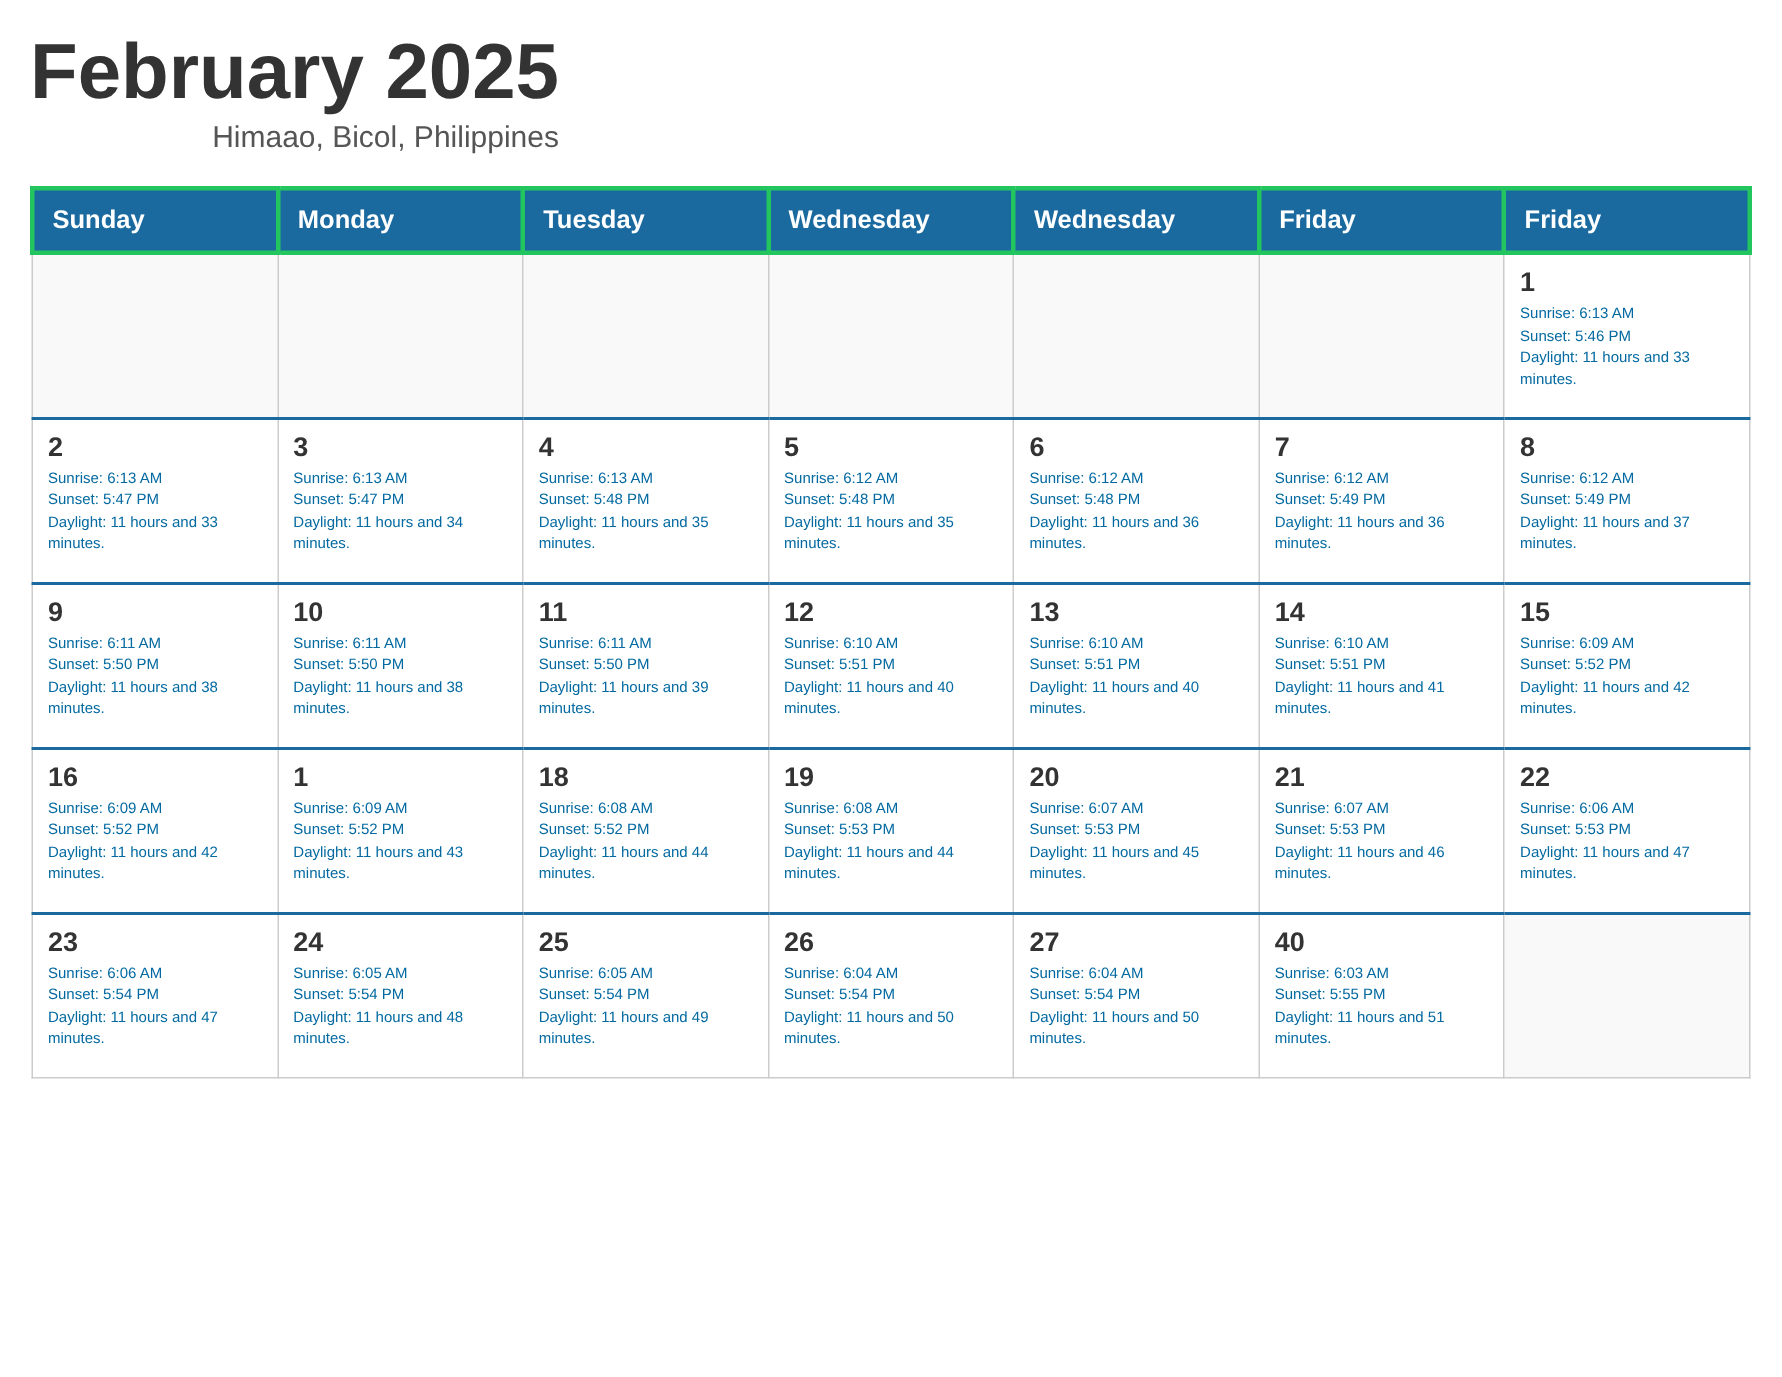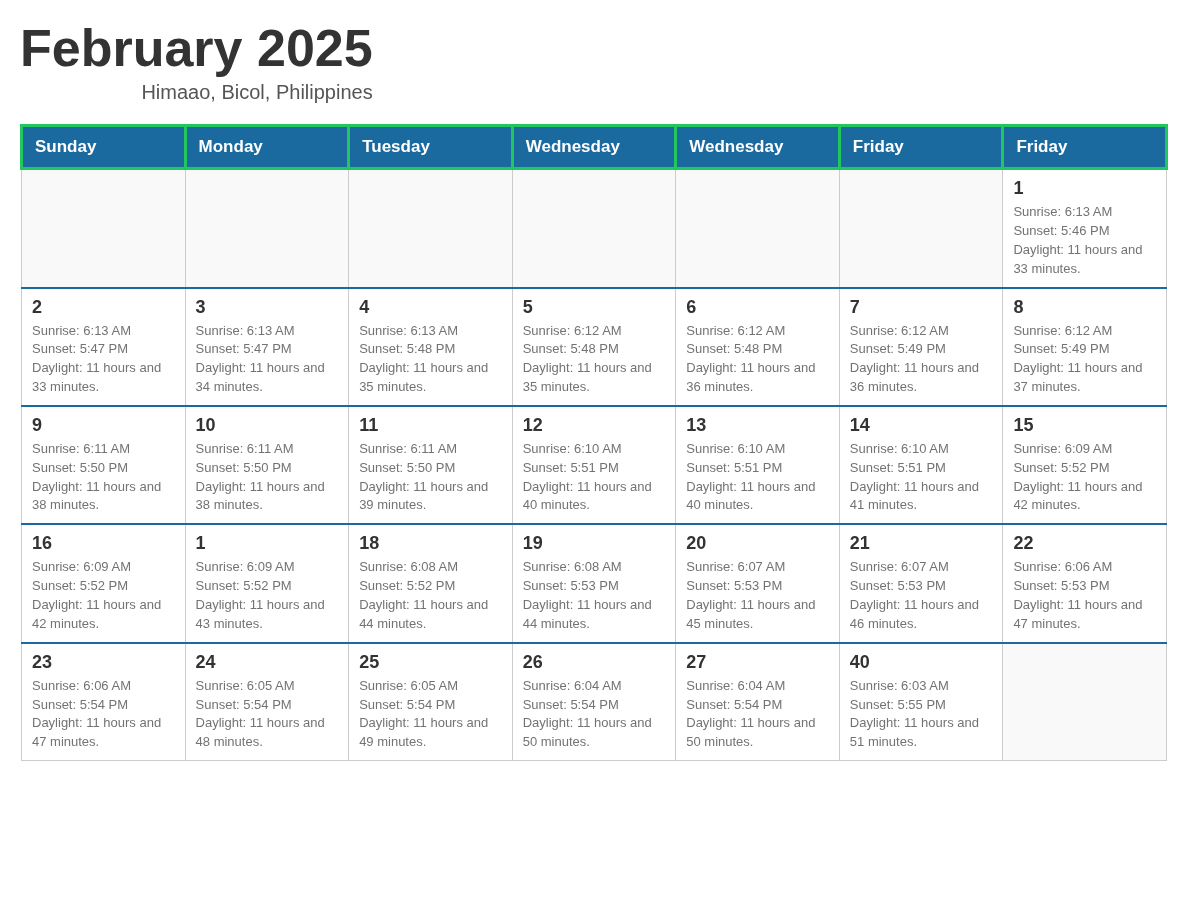"Sunrise: 6:13 AM" .day-info { color: #737373 -> #0369a1; font-size: 13px -> 10px }
